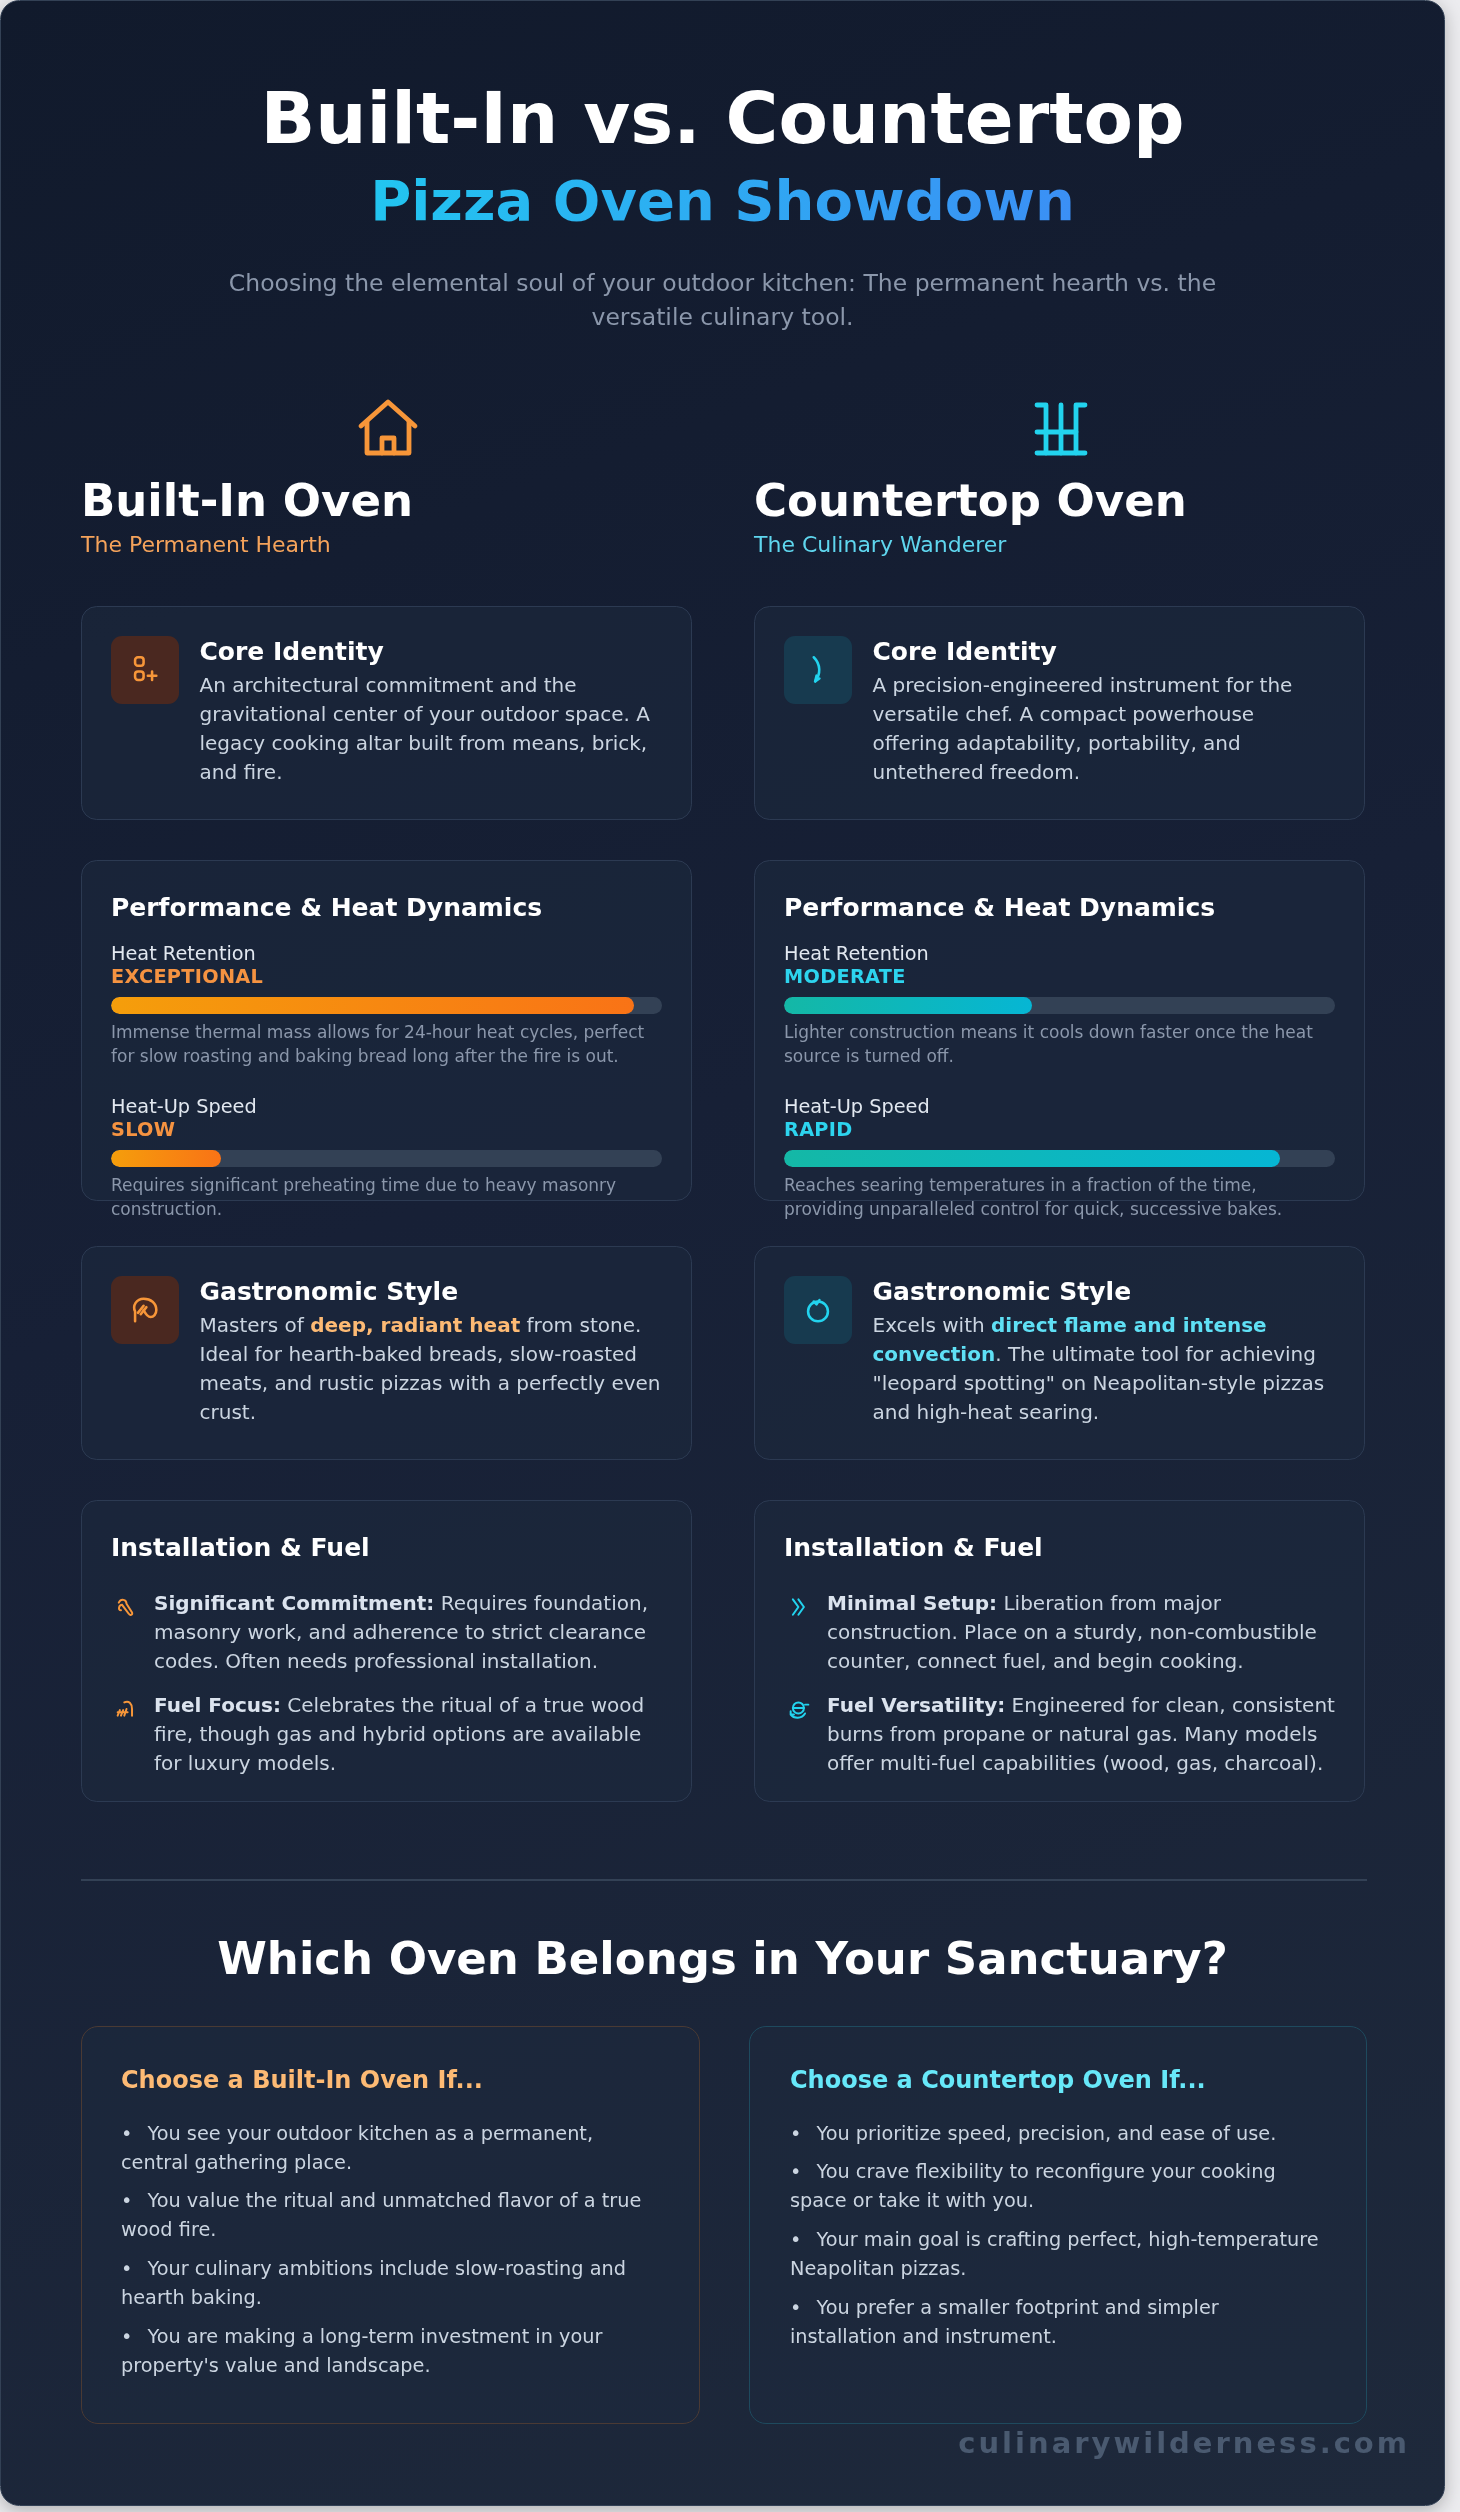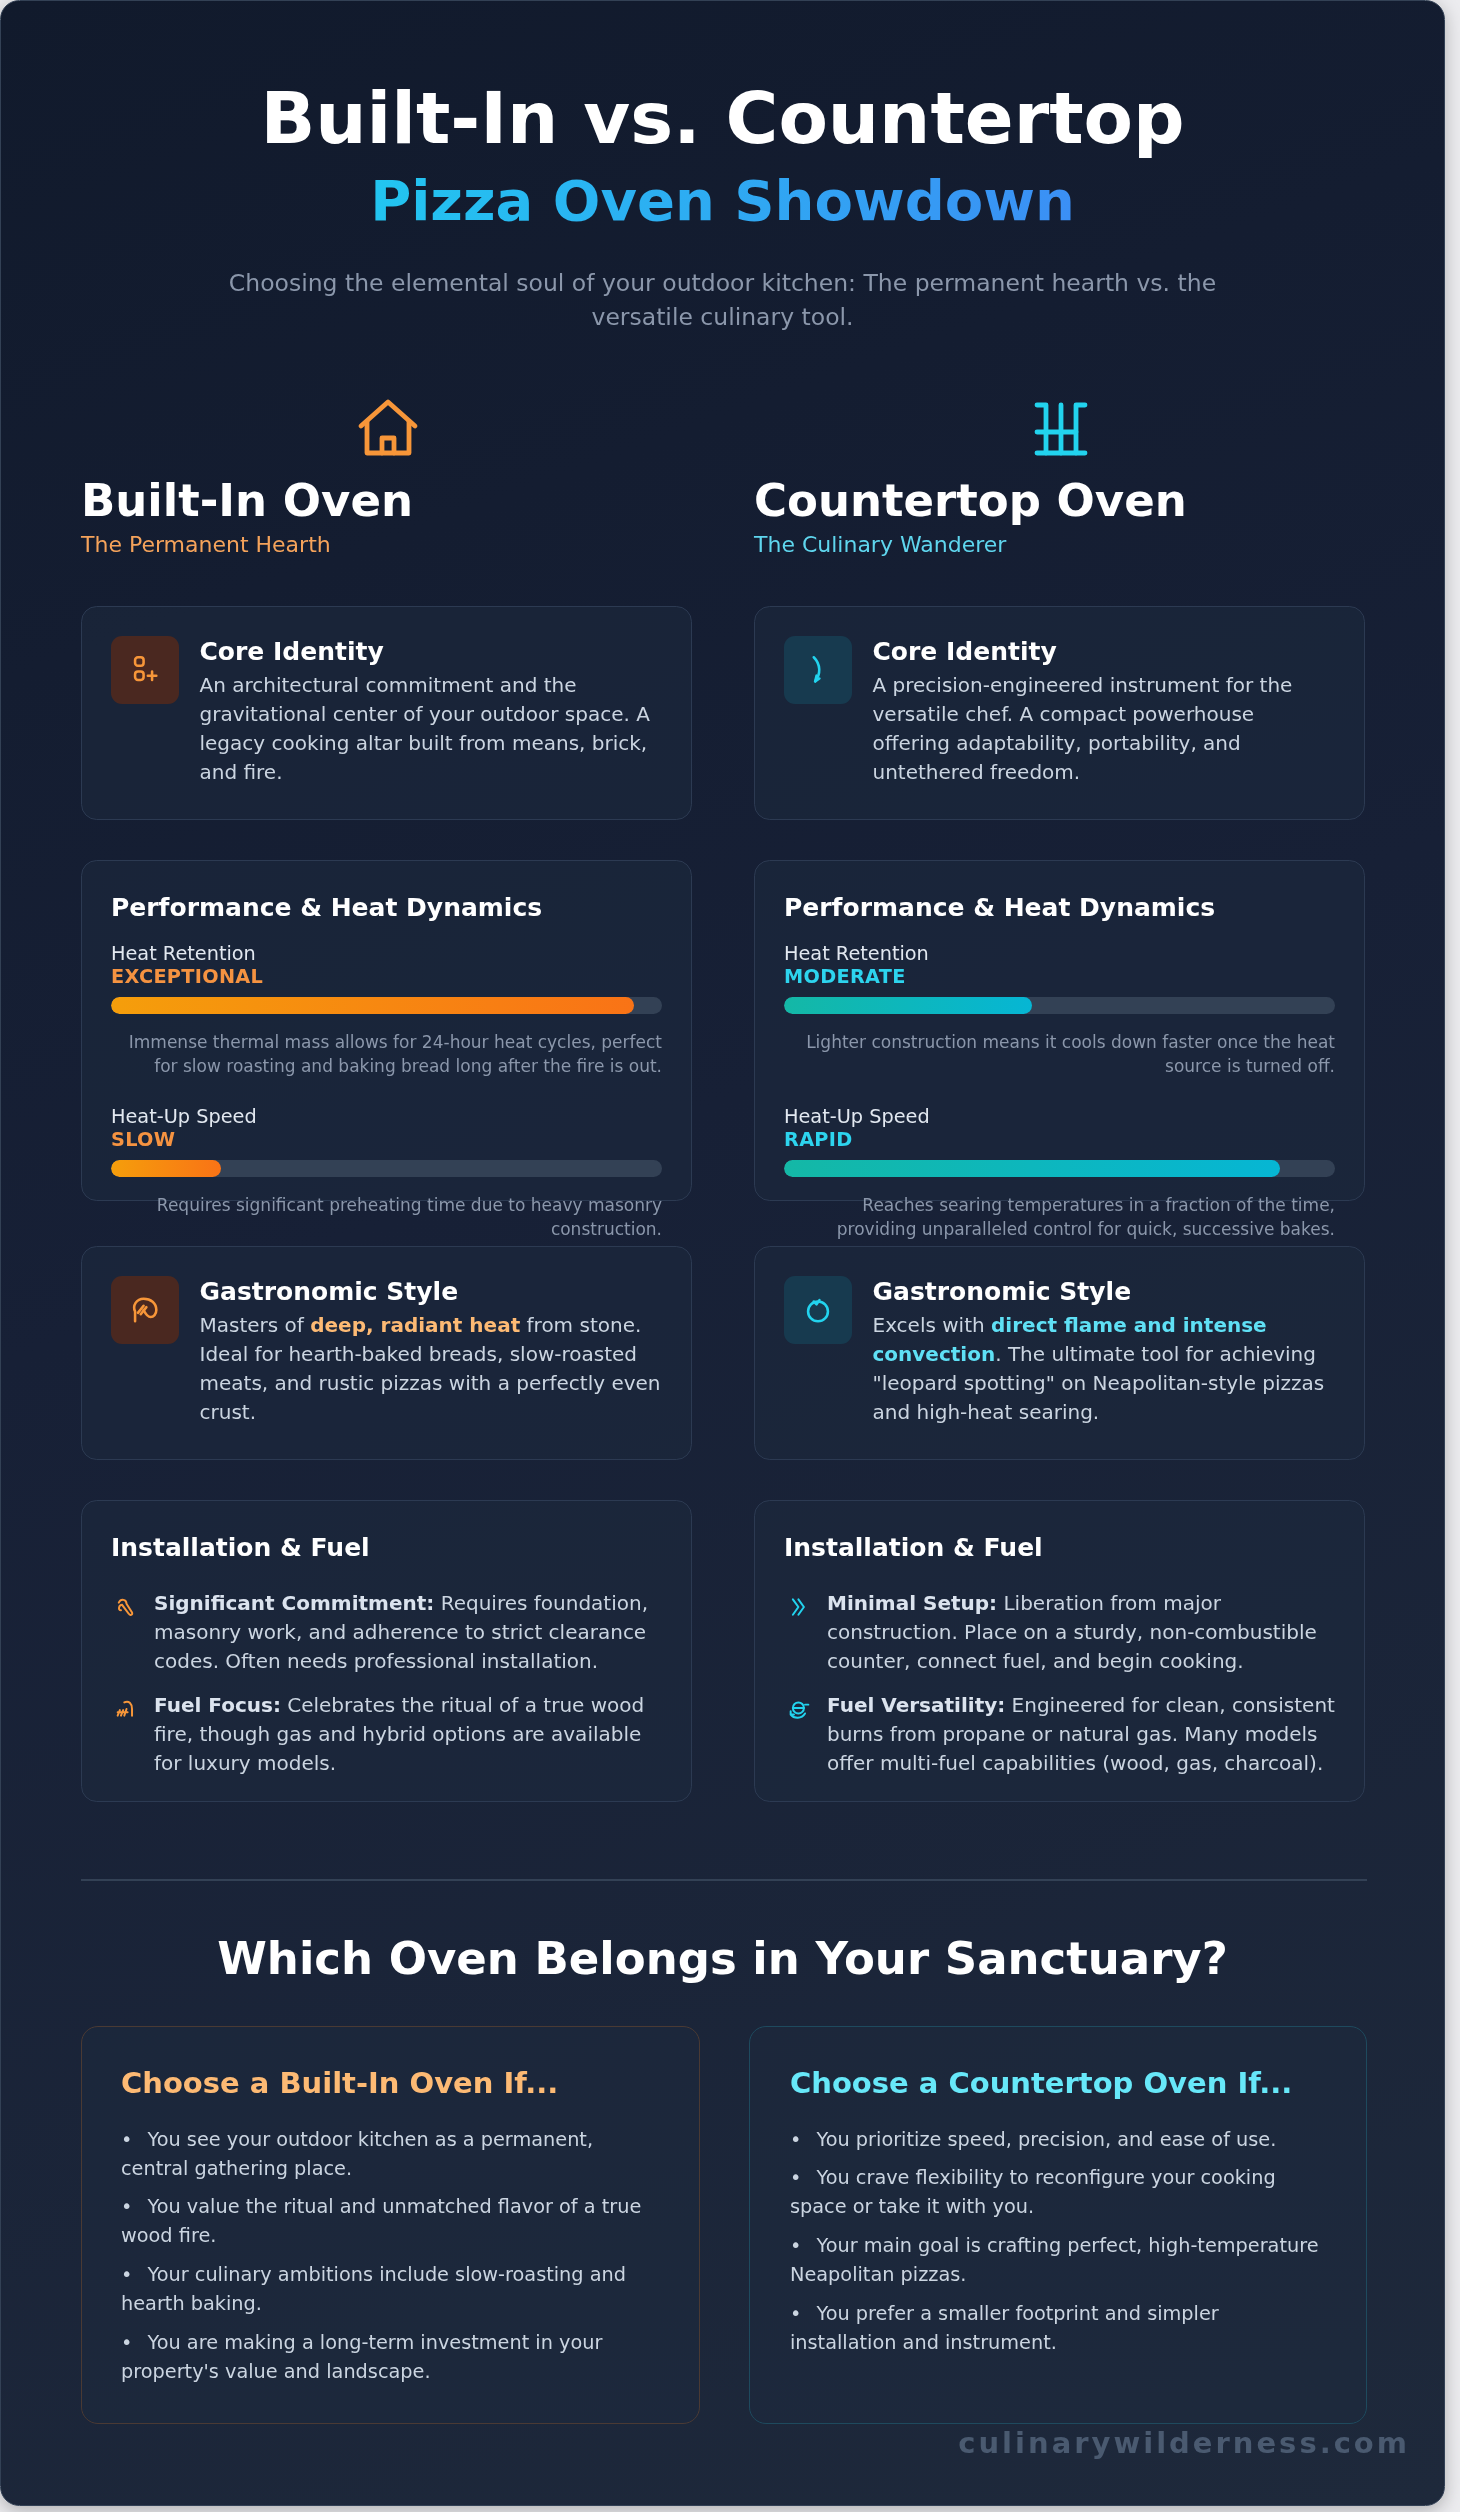"Immense thermal mass allows for" .metric-desc { margin-top: 16px -> 6px; text-align: right -> none }
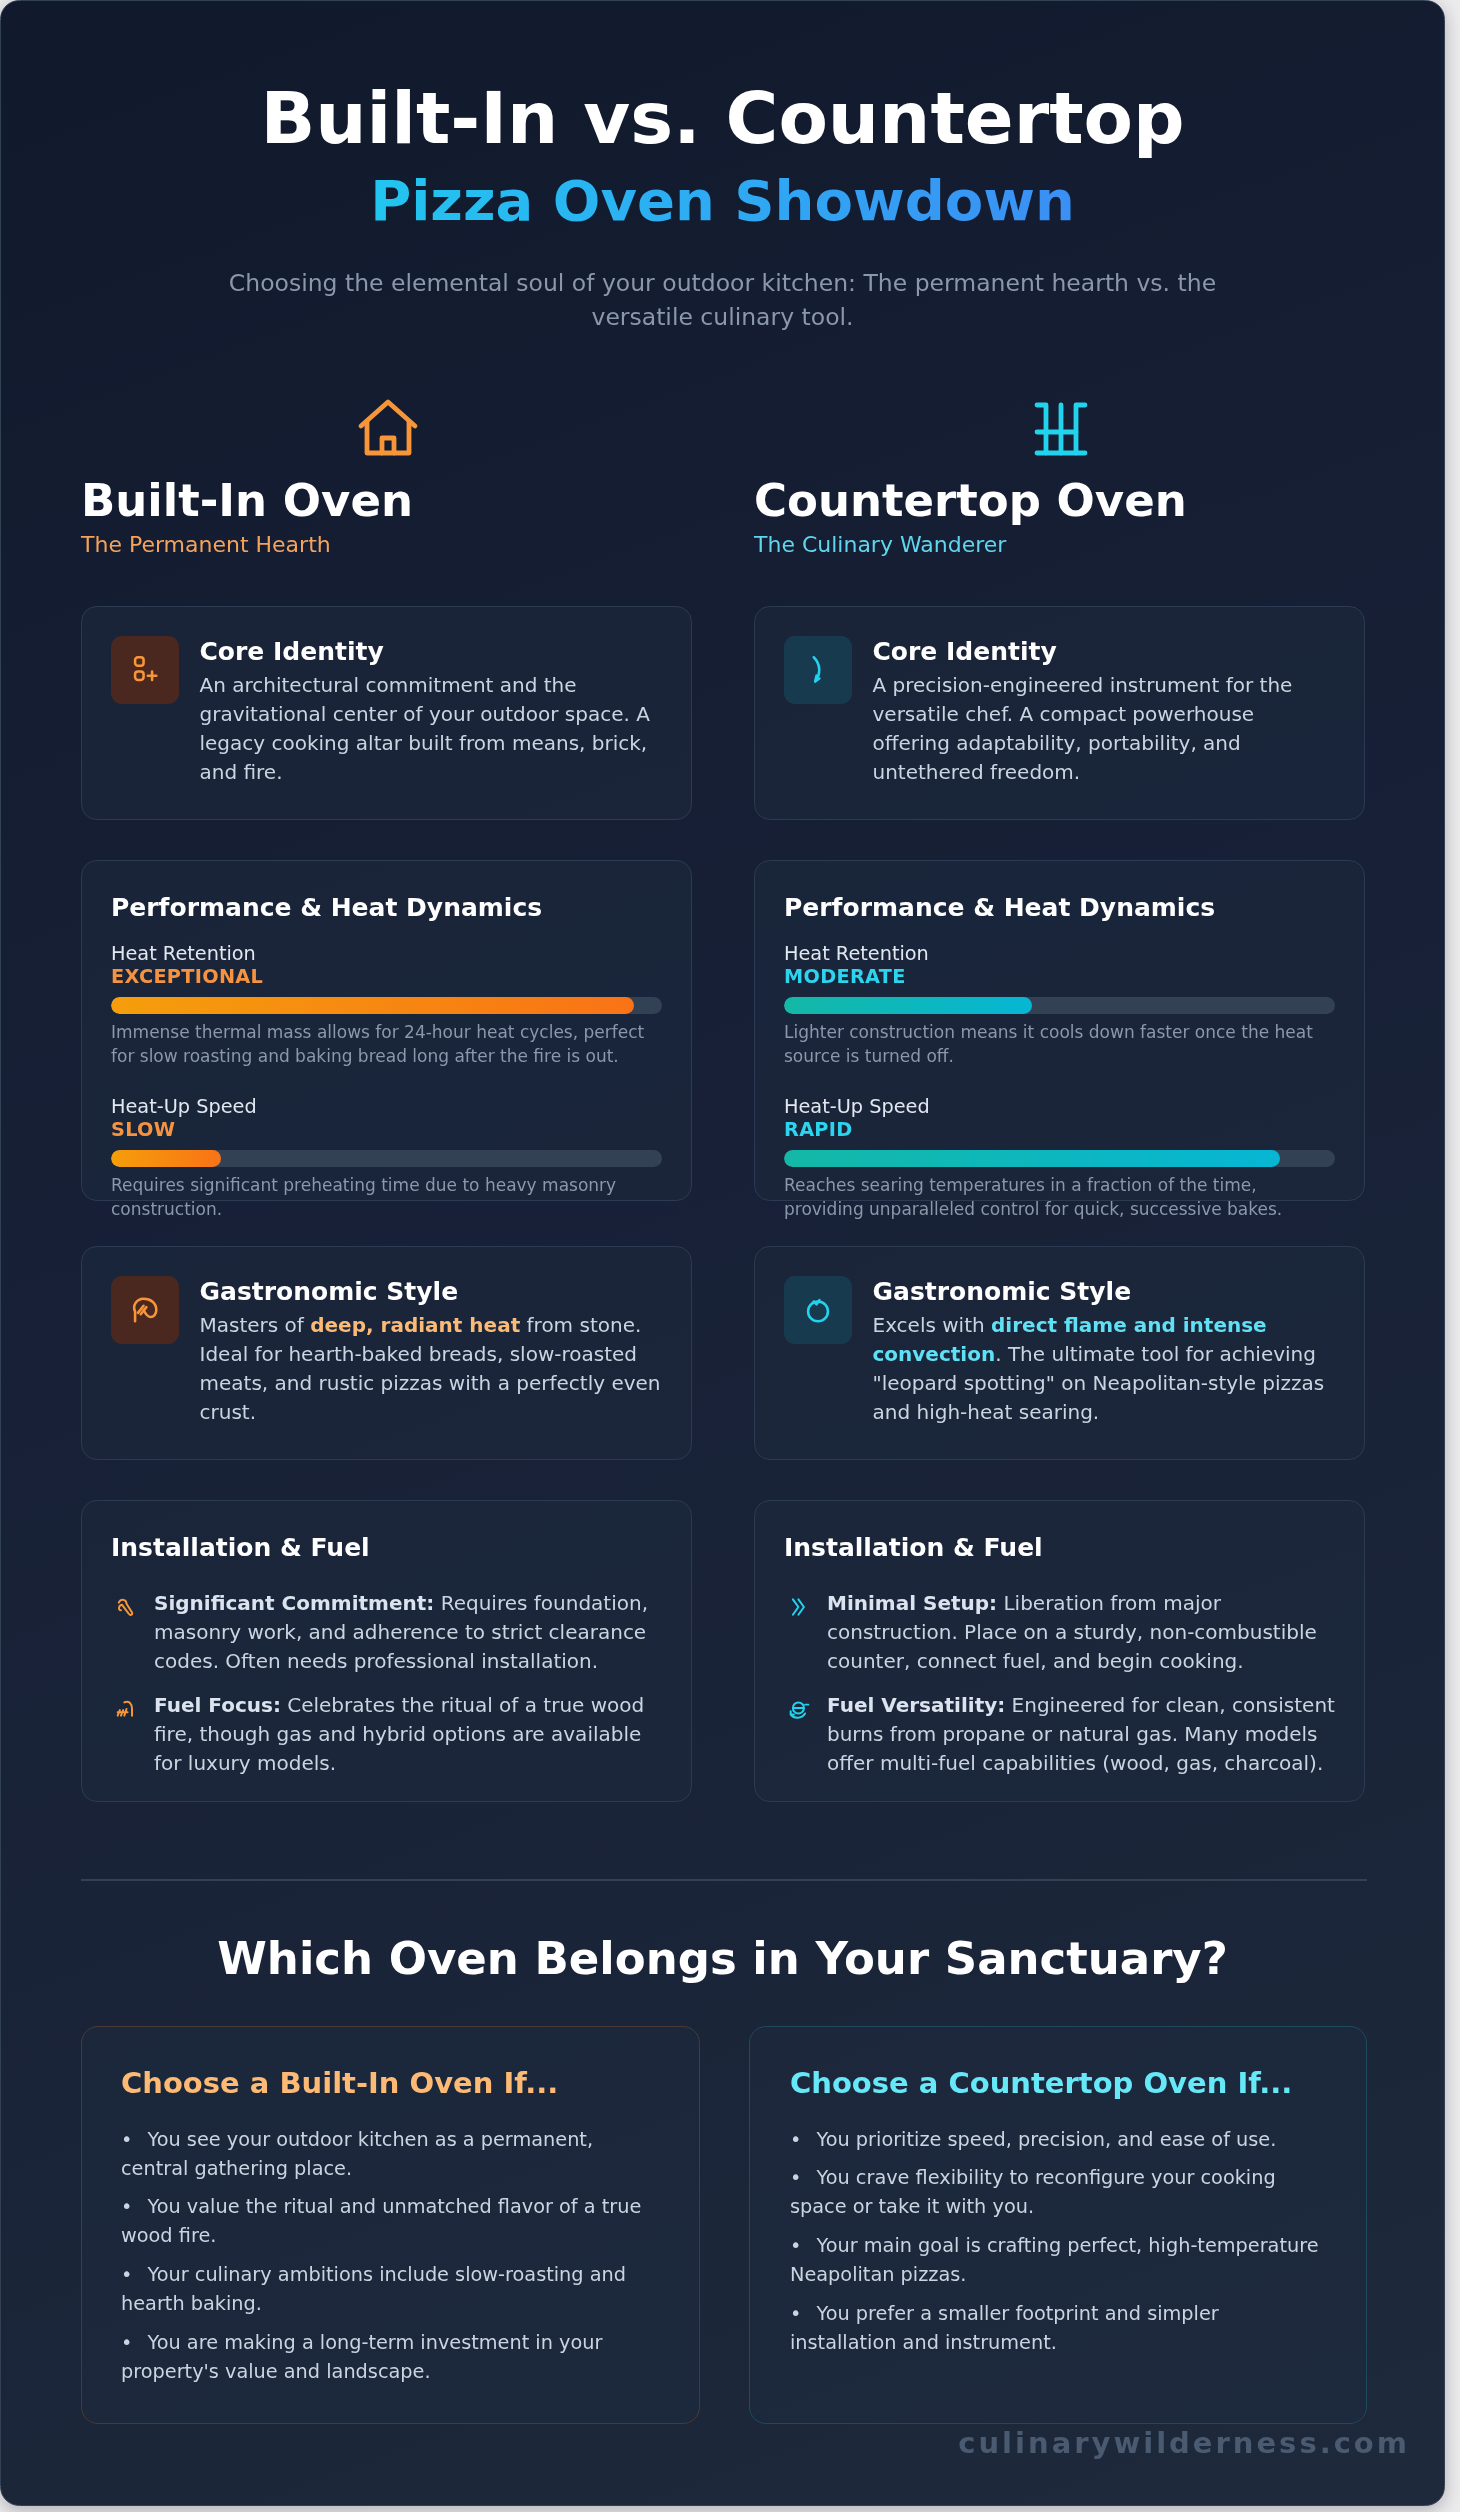"Choose a Built-In Oven If..." .choose h5 { font-size: 29px -> 24px }
